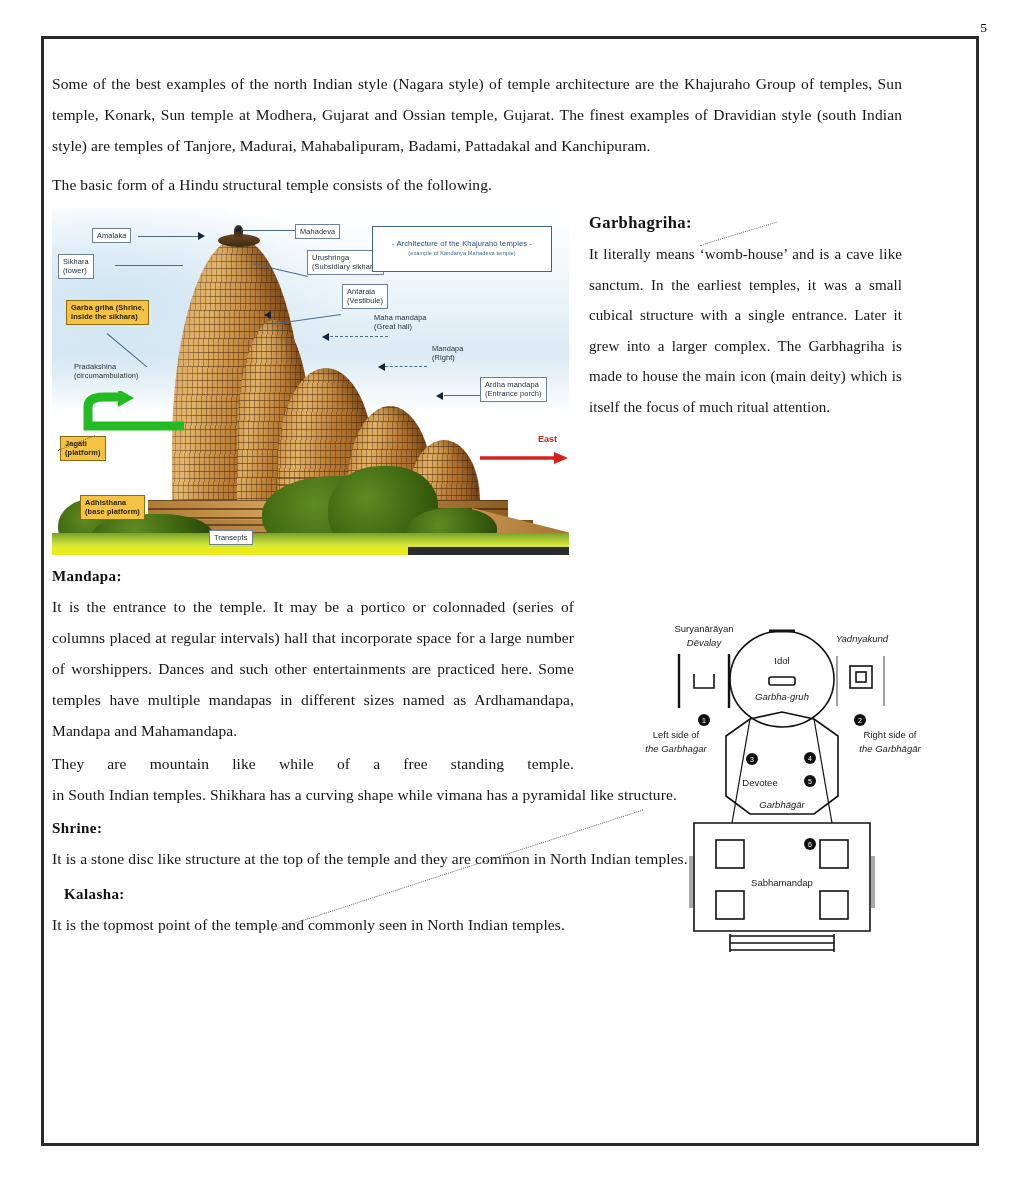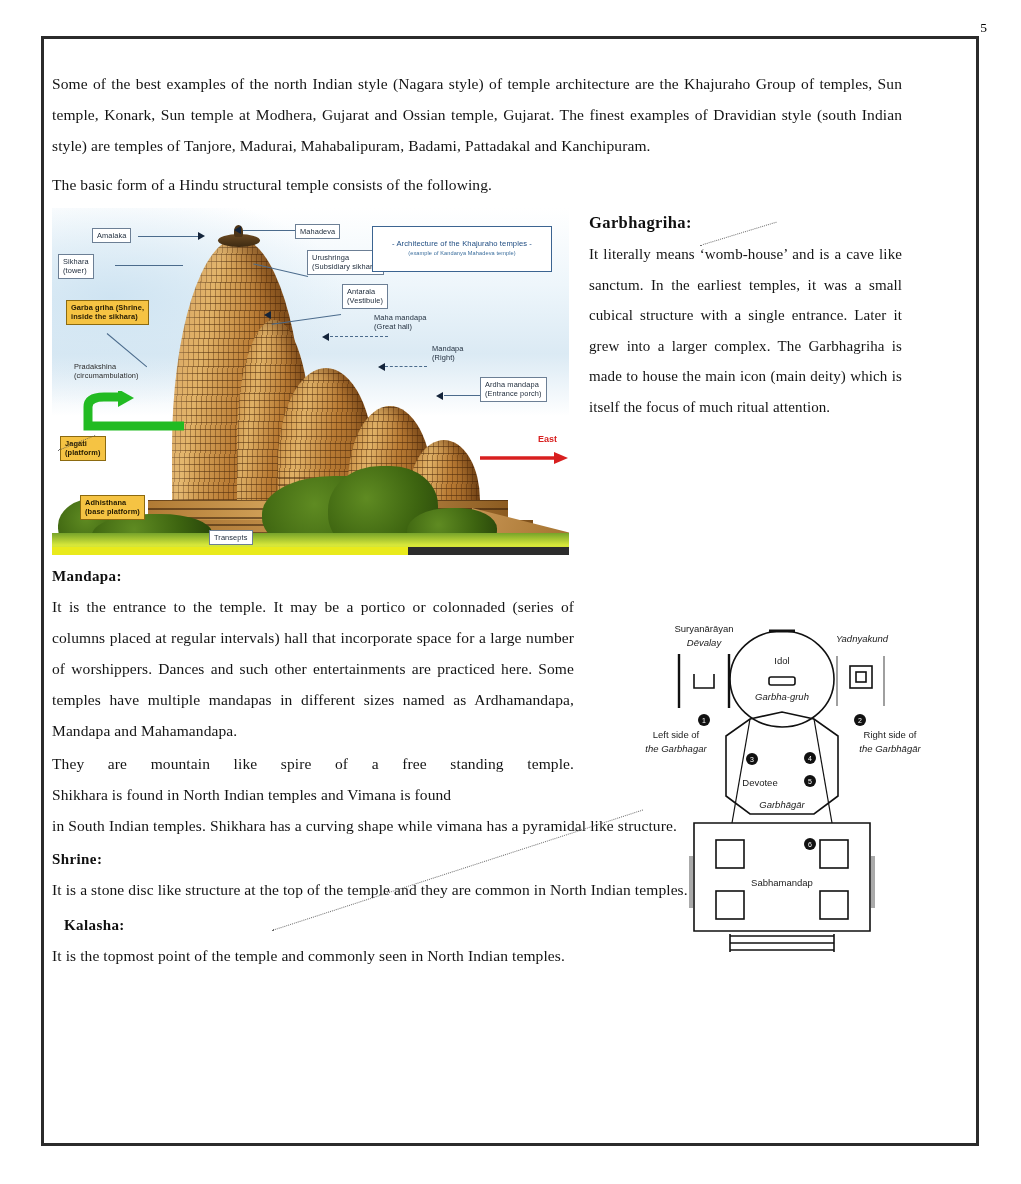"They are mountain like spire" p.para { text: spire -> while }
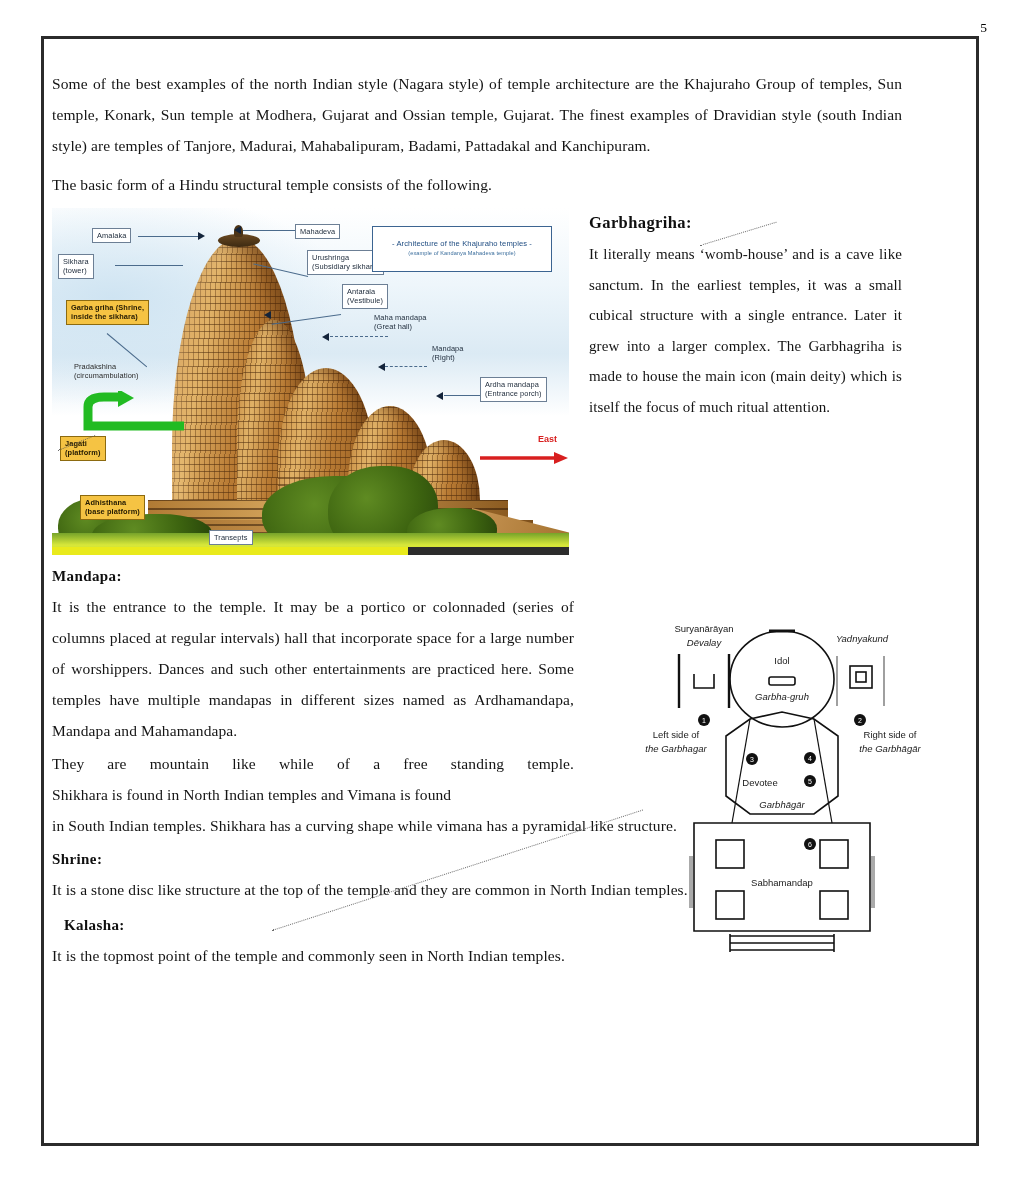"Shikhara is found in North" p.para { html: <p>Shikhara is found in North Indian temples and Vimana is found</p> -> none }
